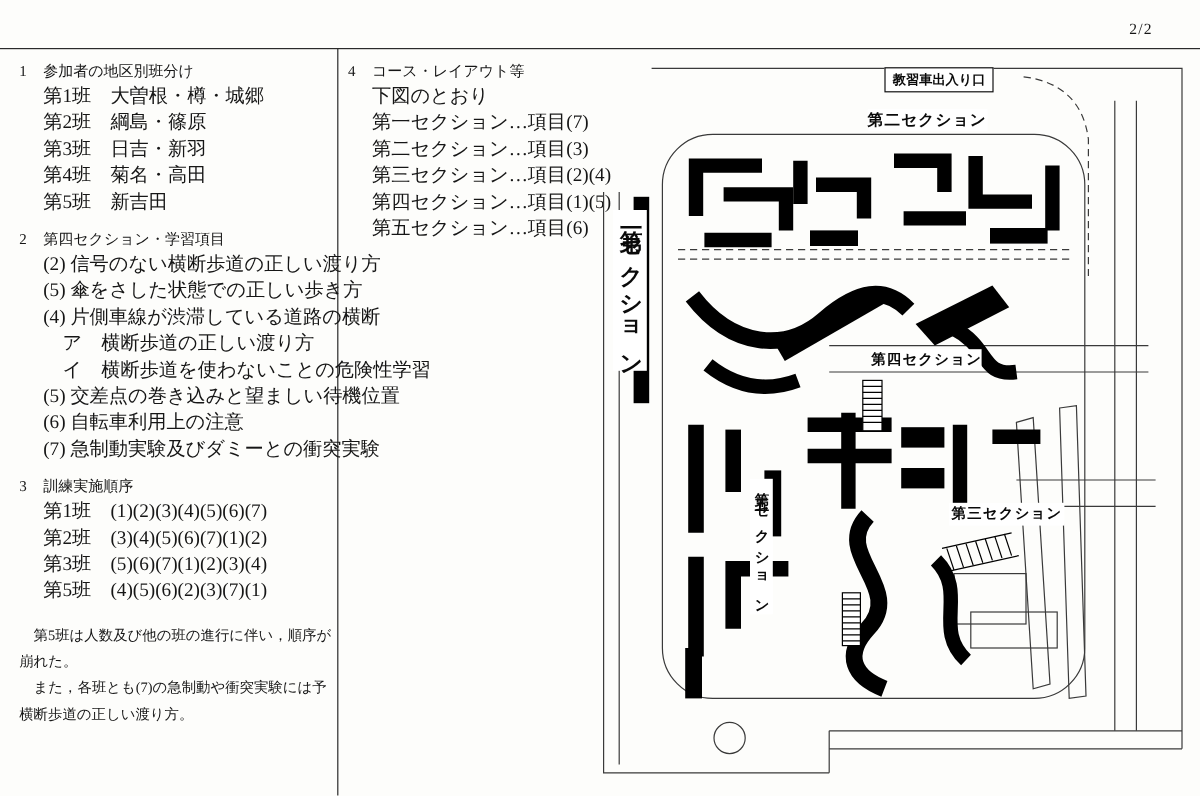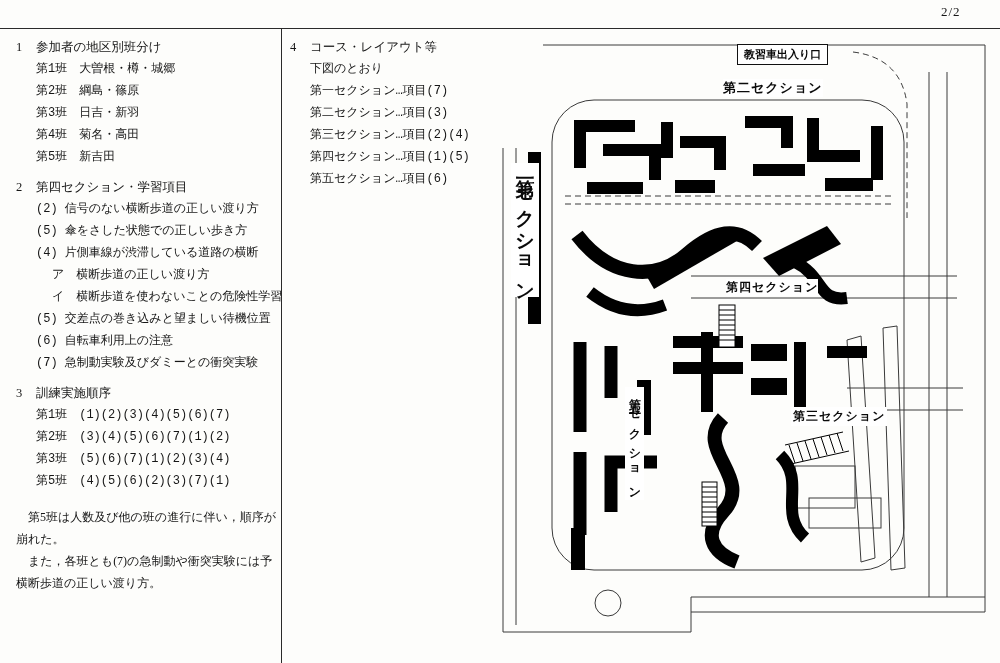"2/2" .page { top: 0 -> 12px }
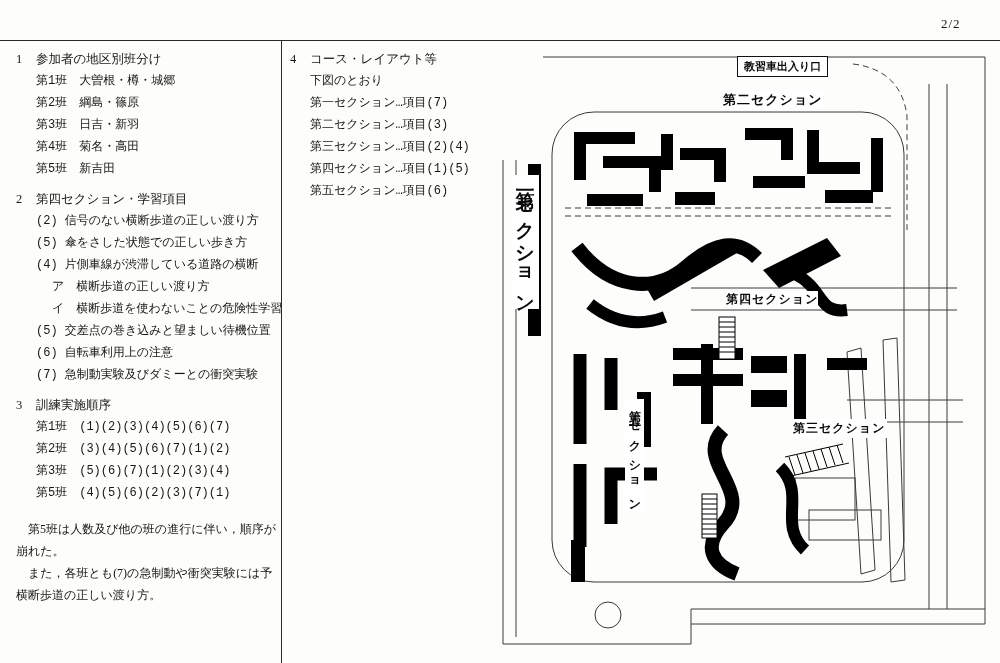"第1班 大曽根・樽・城郷" .line { font-family: Liberation Mono, monospace -> none; font-size: 12px -> 16px }
